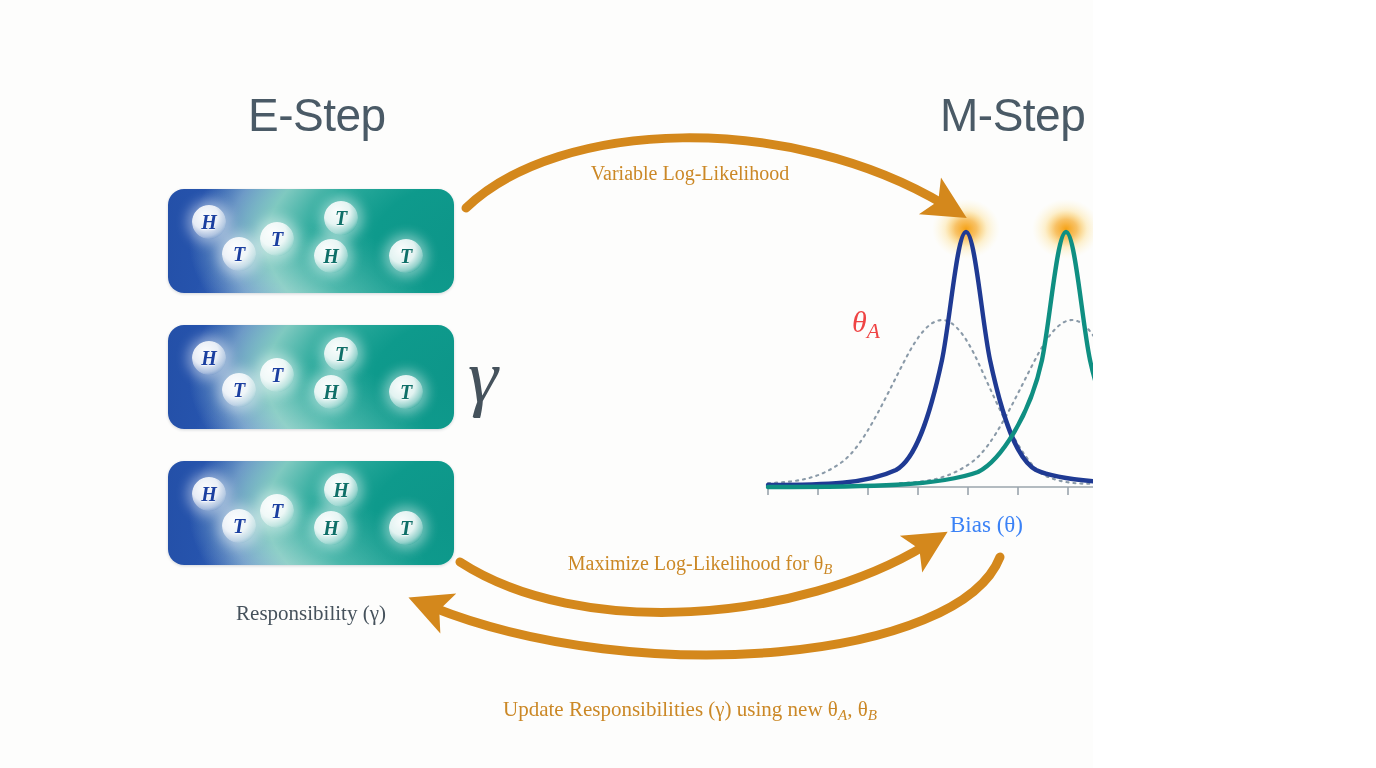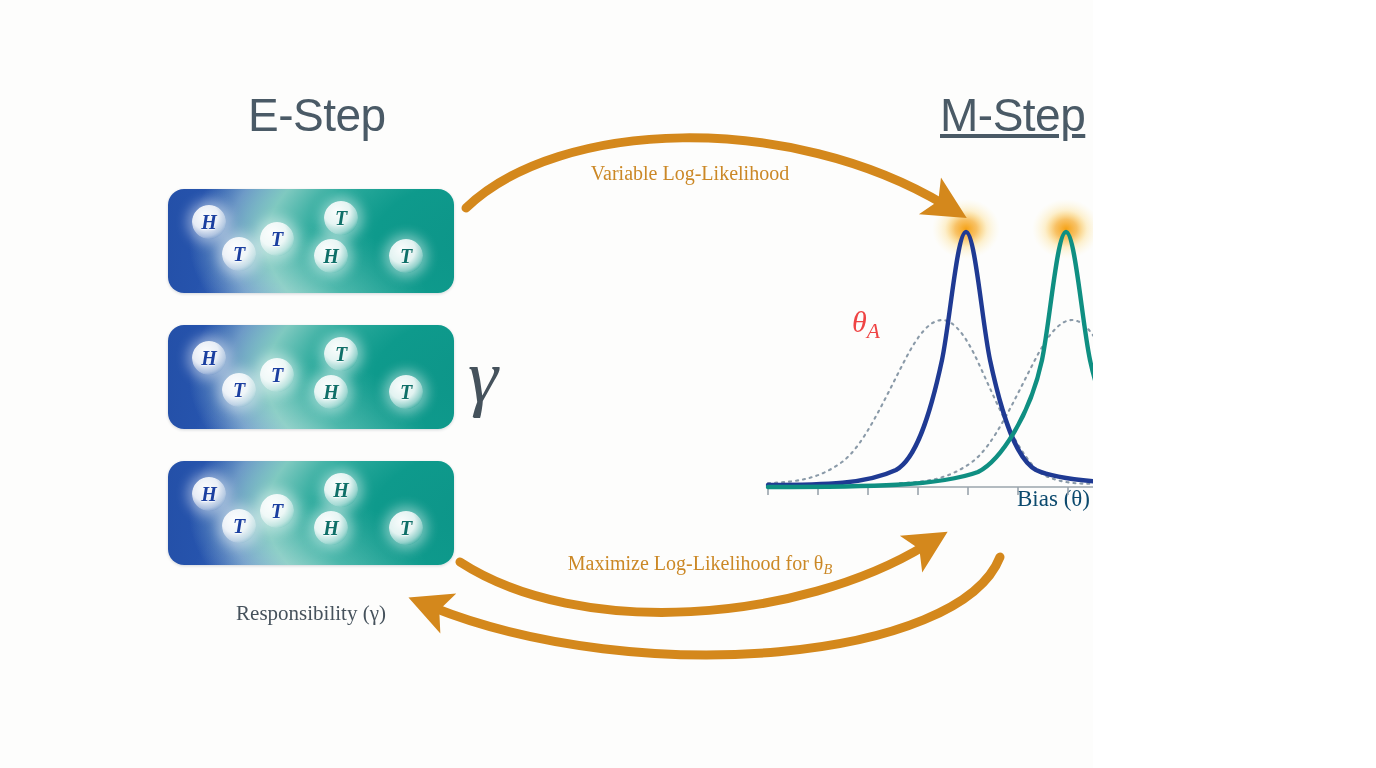"M-Step" #title-mstep { text-decoration: underline -> none }
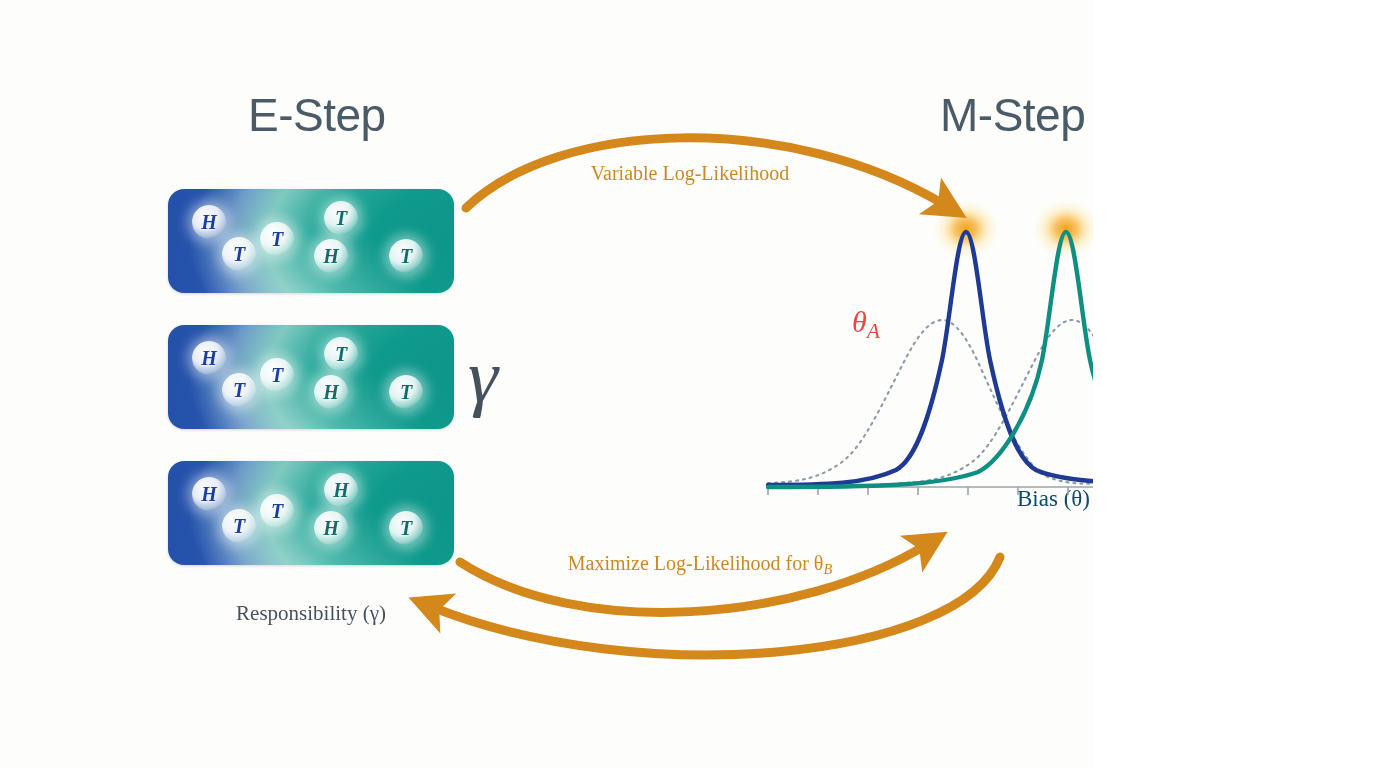"Bias (θ)" #axis-label { color: #0c4a6e -> #3b82f6; text-align: right -> left; top: 486px -> 512px }
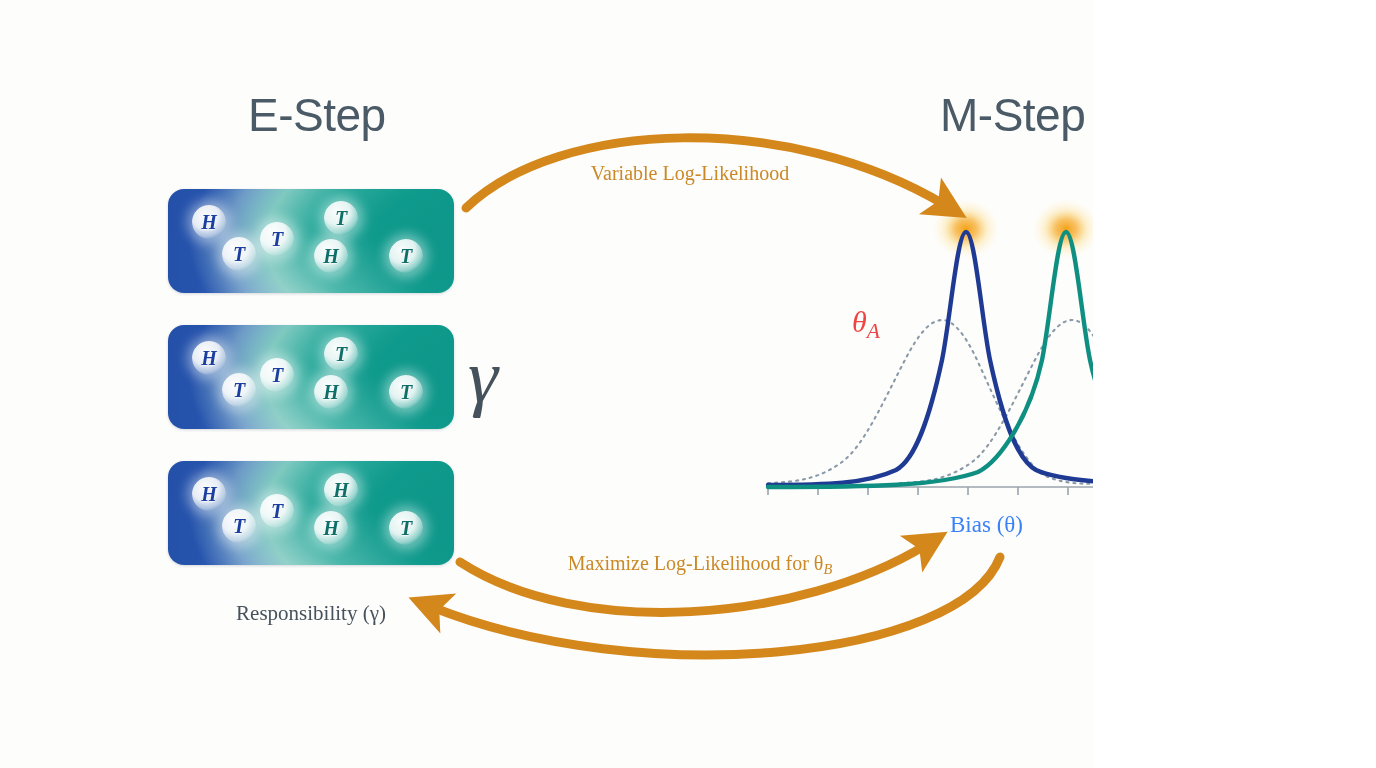"Update Responsibilities (γ) using new" div.arrow-label { html: none -> <div> <span>Update Responsibilities (γ) using new θ</span><span>A</span><span>, θ</span><span>B</span> </div> }
